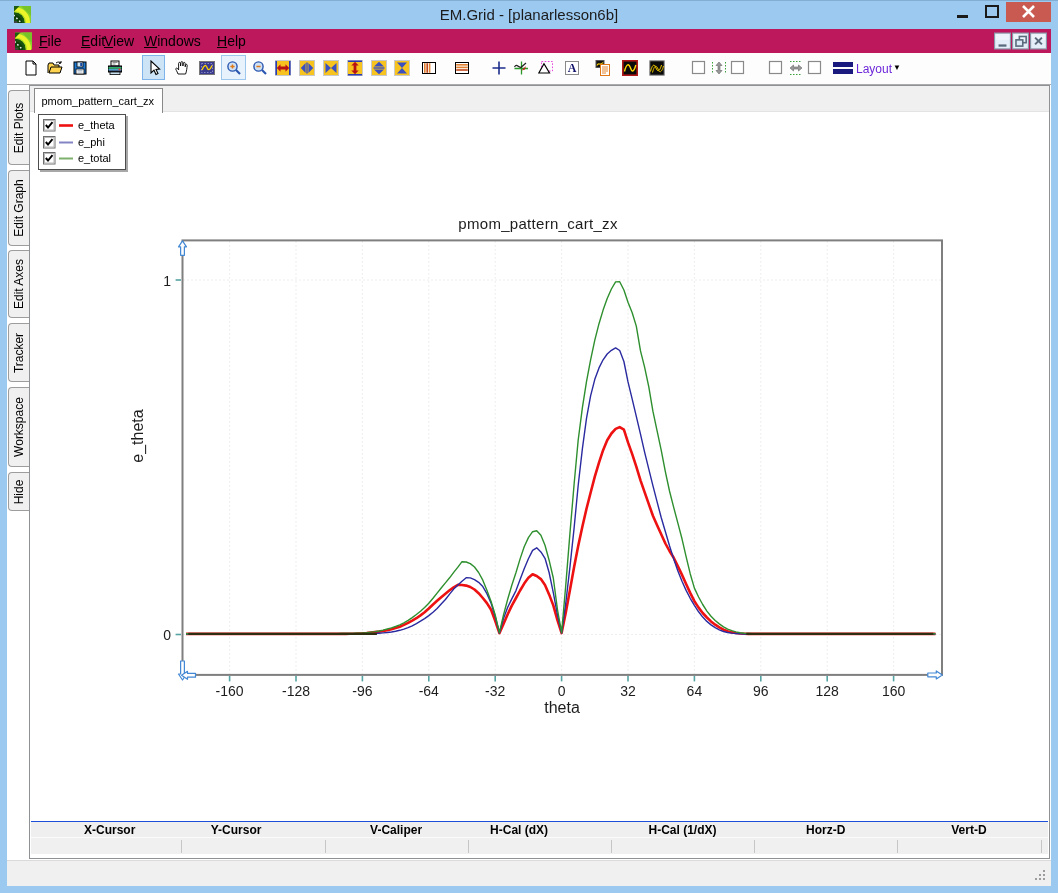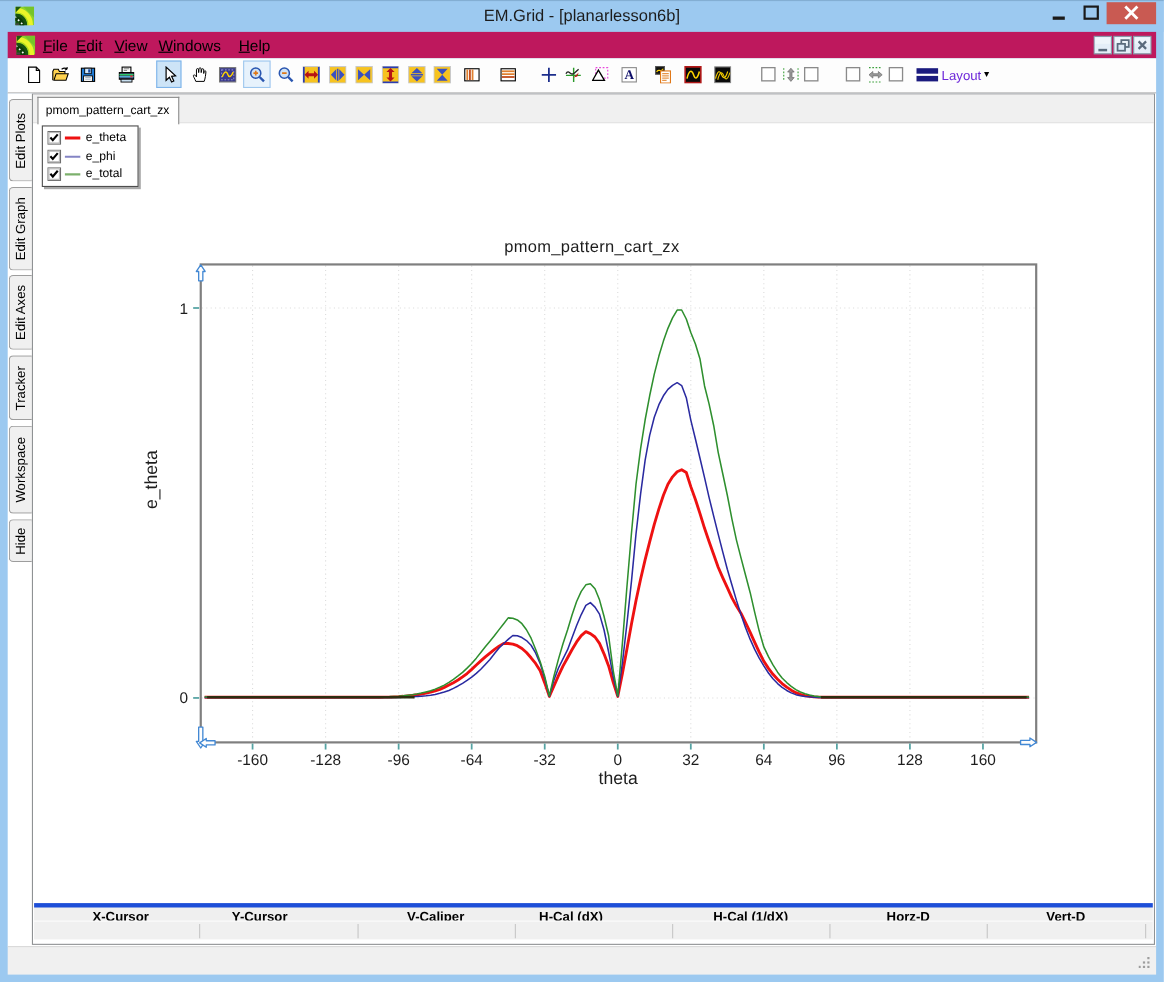"Edit" span.menuitem { left: 62px -> 74px }
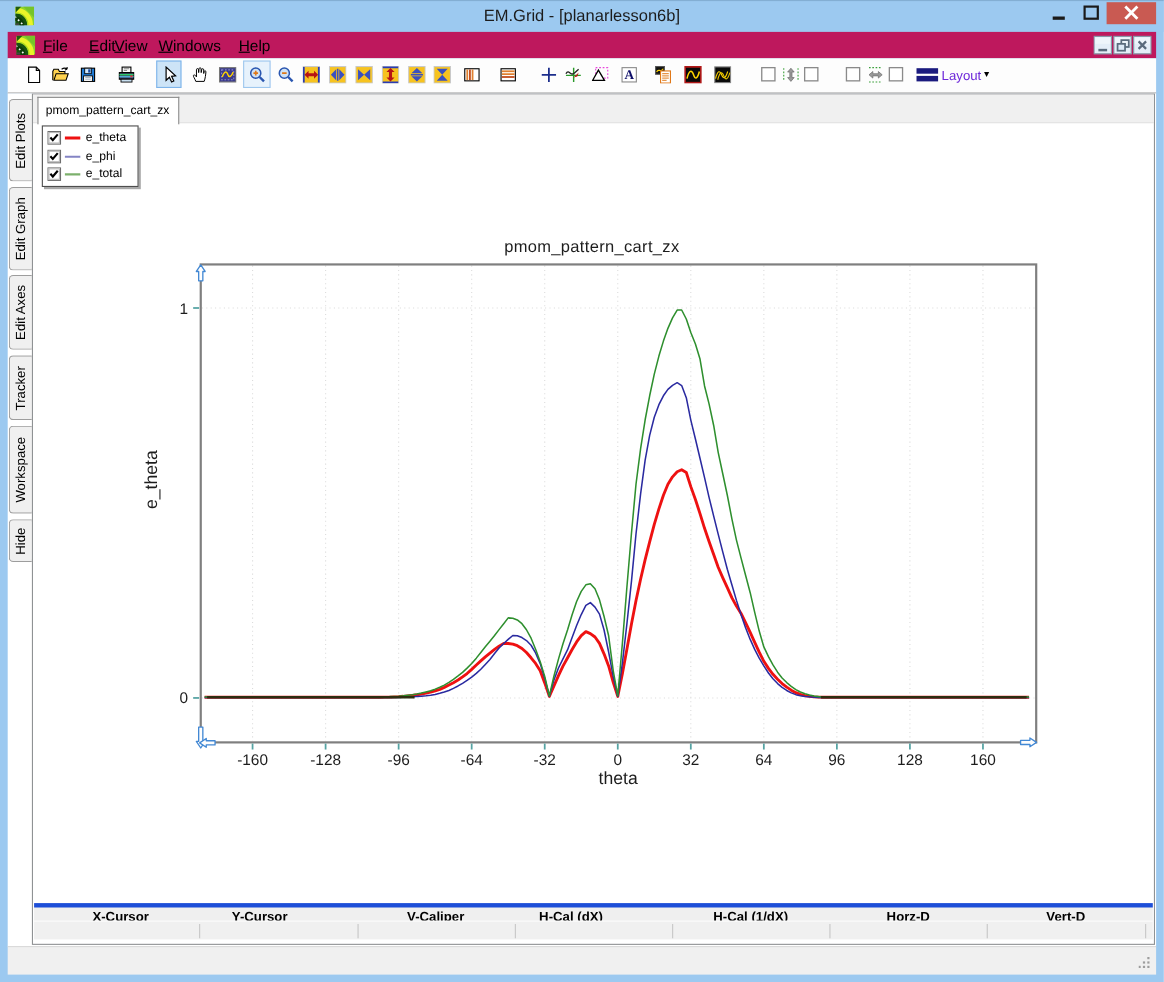"X-Cursor" #curhead { border-top: 4px solid #1d4ed8 -> 1px solid #1d4ed8 }
